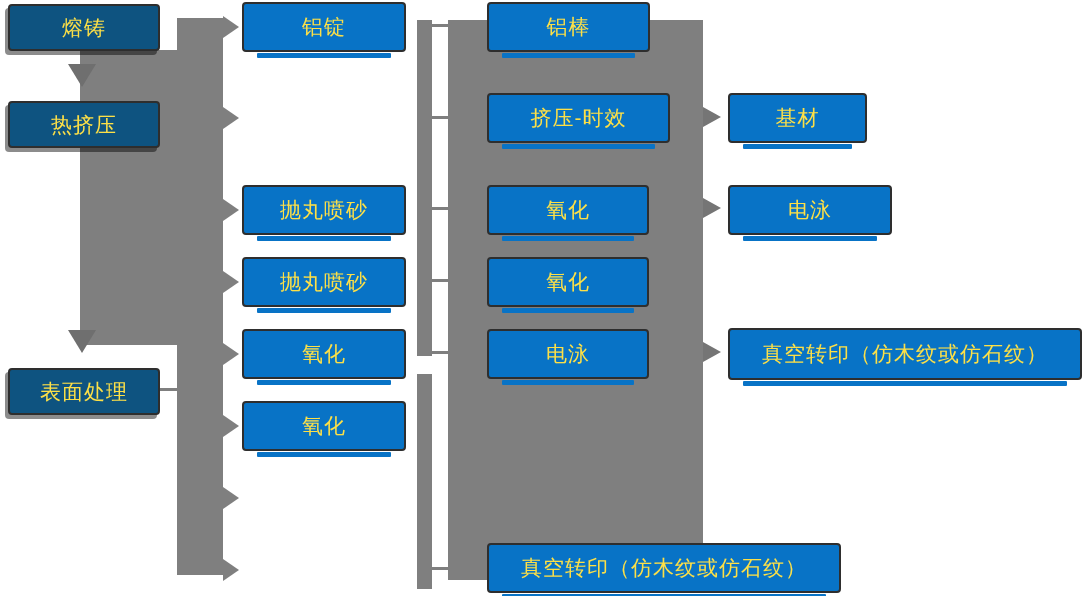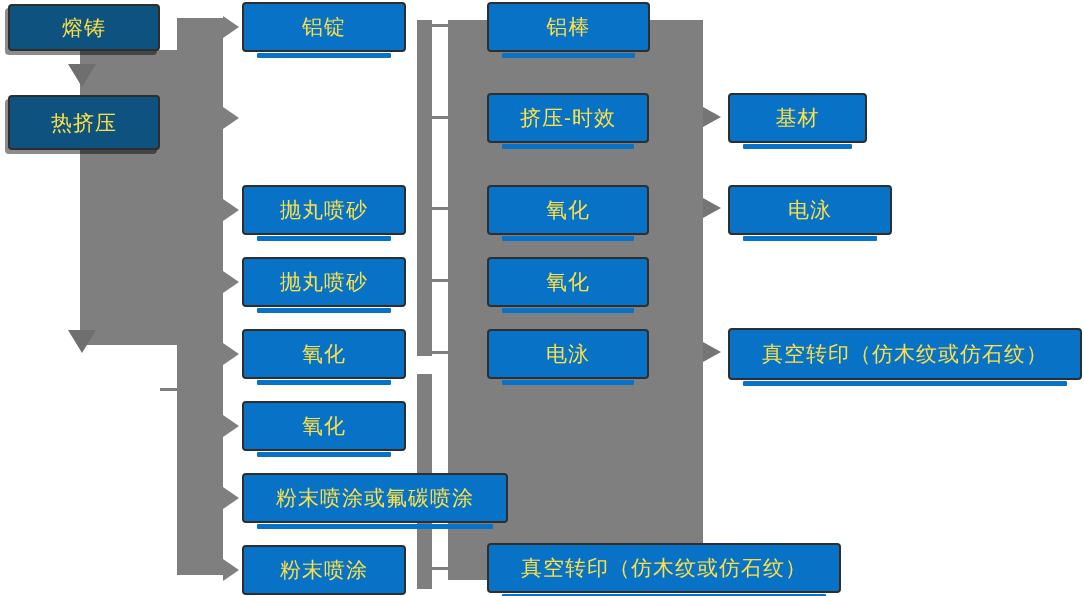"热挤压" div.node { height: 55px -> 47px; top: 95px -> 101px }
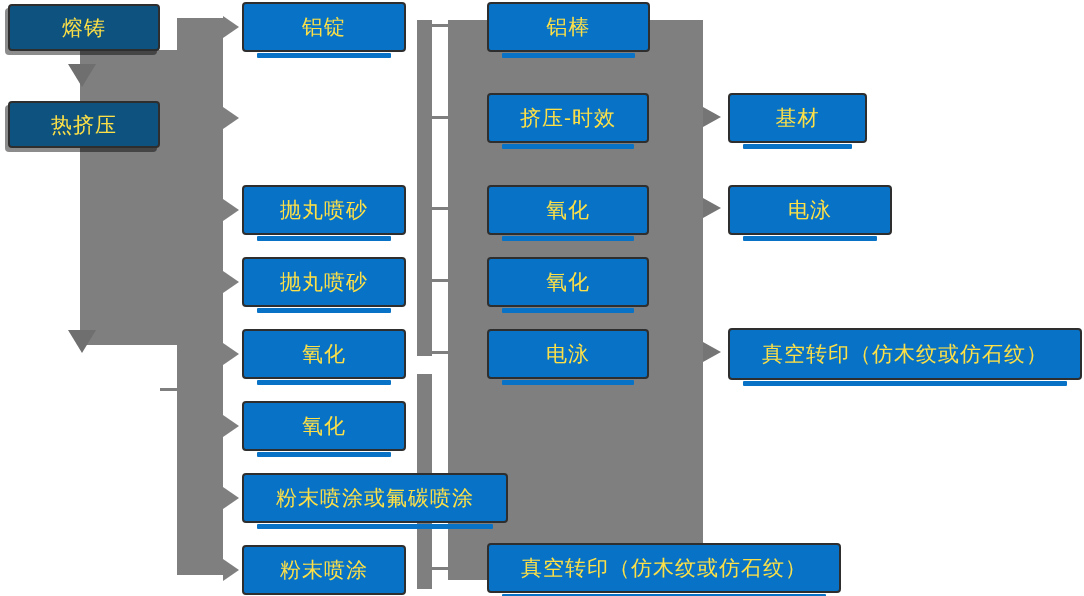"挤压-时效" div.node { width: 162px -> 183px }
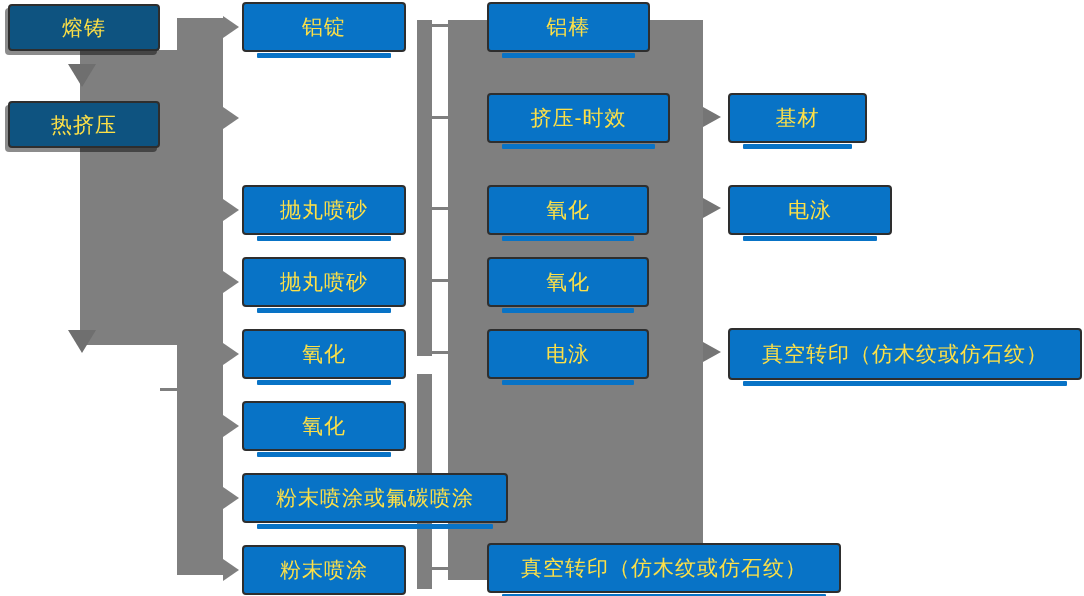"表面处理" div.node { html: none -> <div>表面处理</div> }
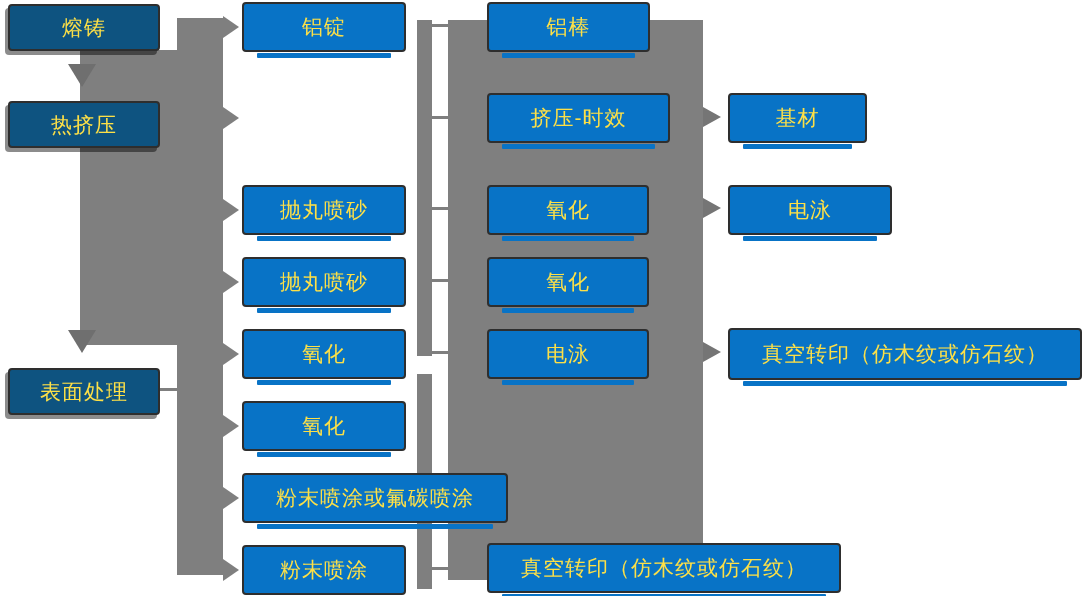"粉末喷涂或氟碳喷涂" div.node { html: <div>粉末喷涂或氟碳喷涂</div> -> none }
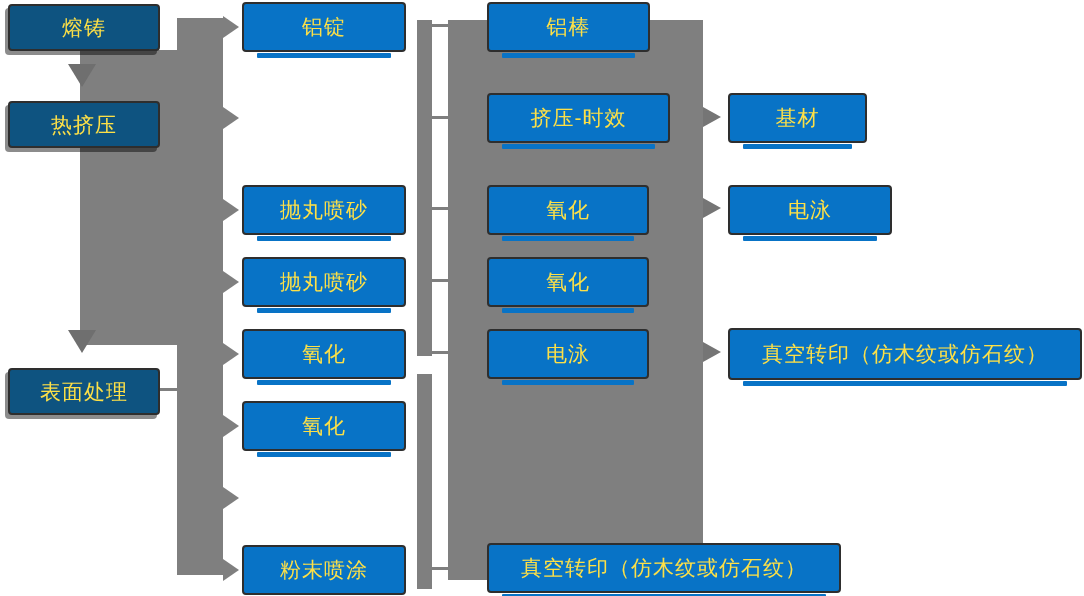"粉末喷涂" div.node { html: <div>粉末喷涂</div> -> none }
